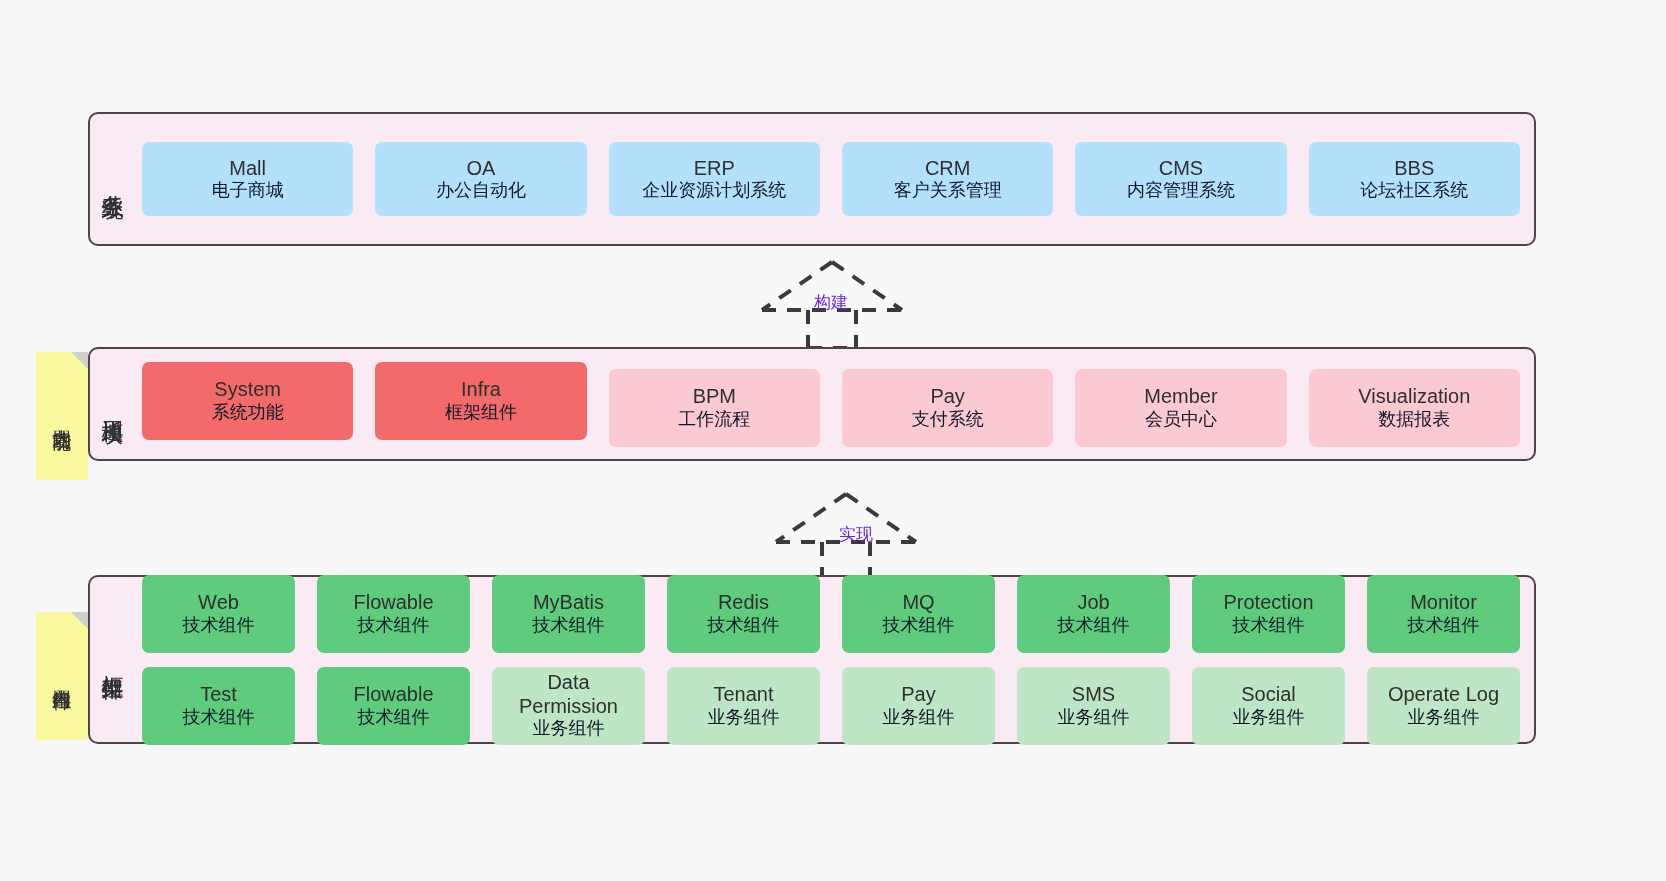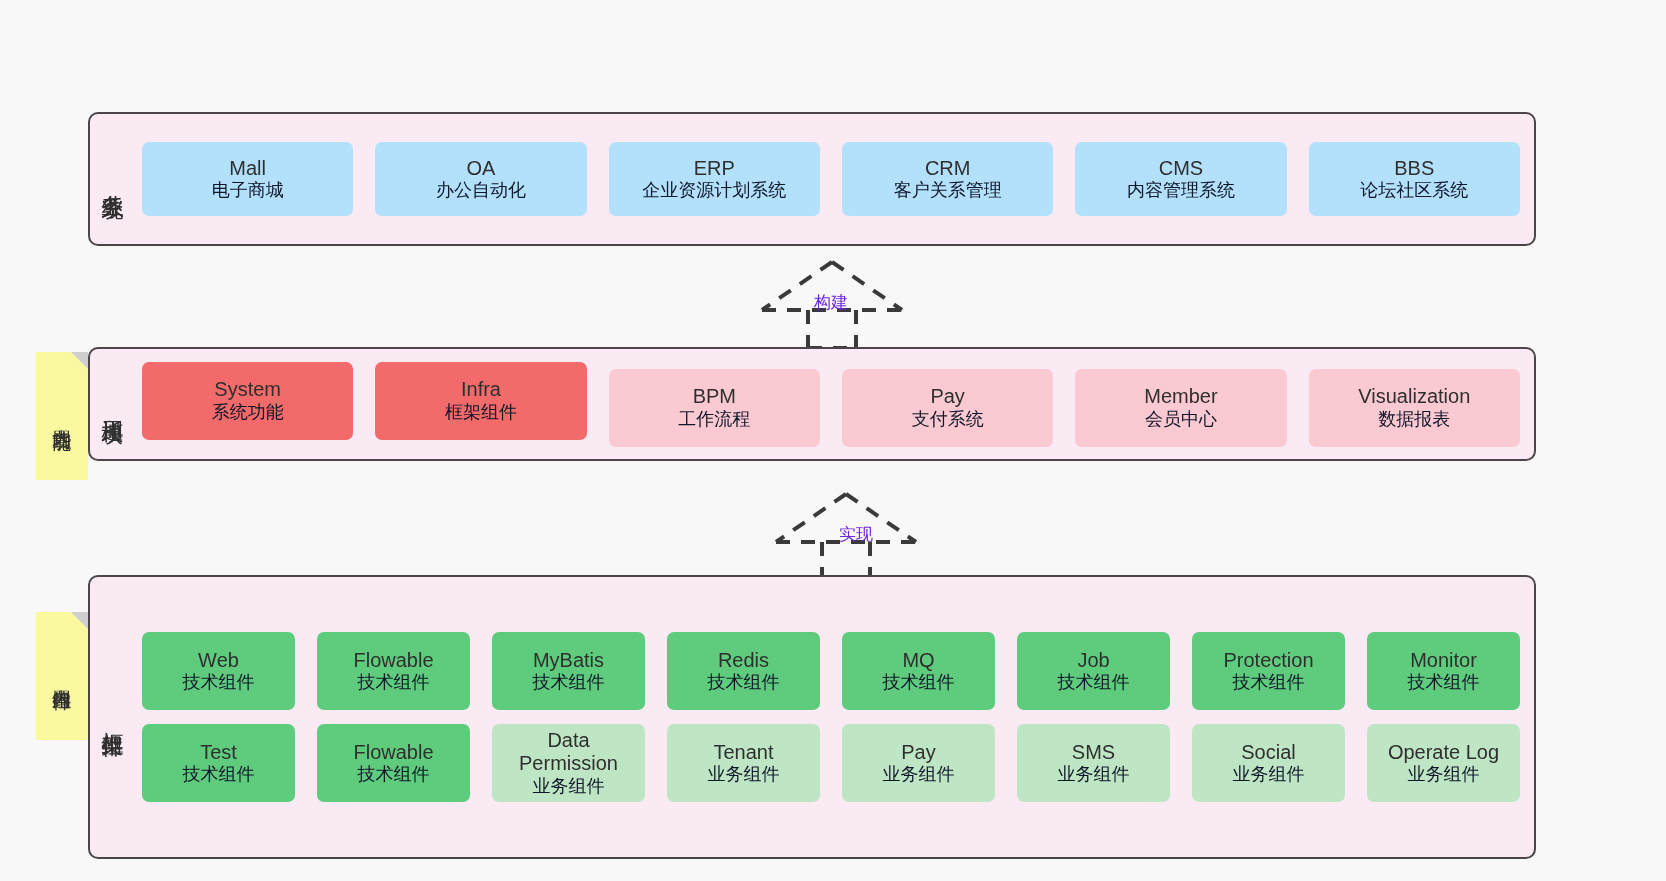"Web" #layer-framework { height: 284px -> 169px }
